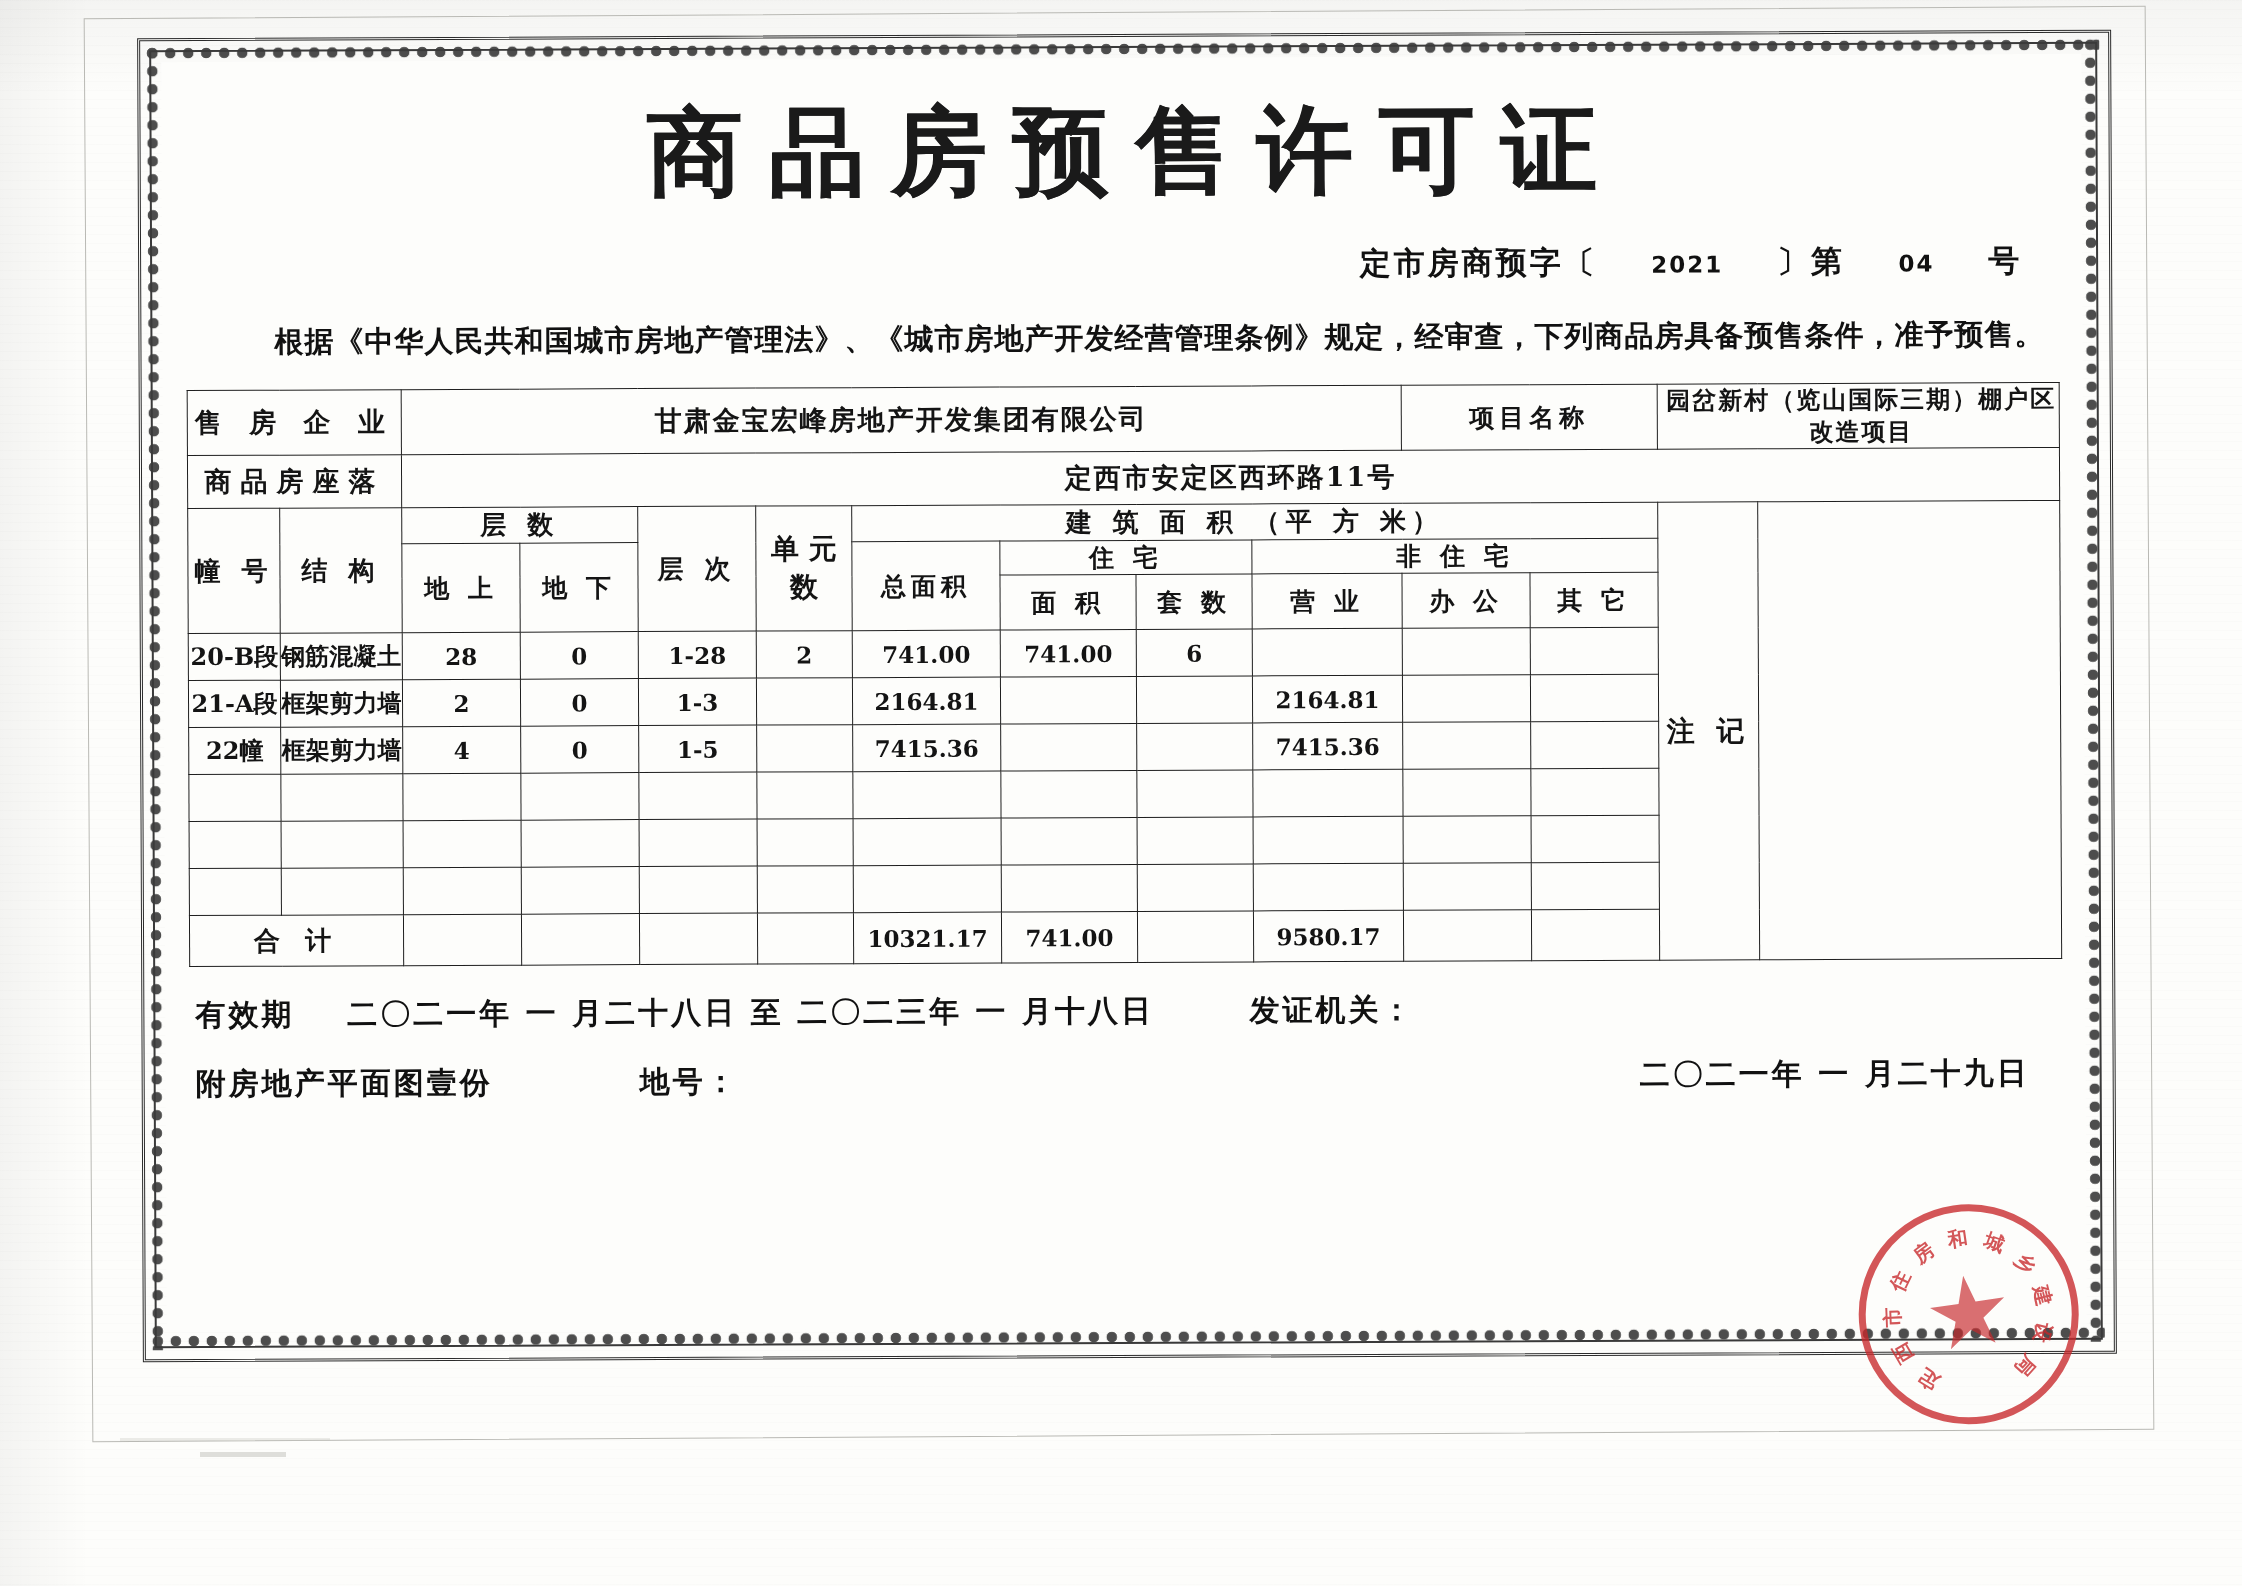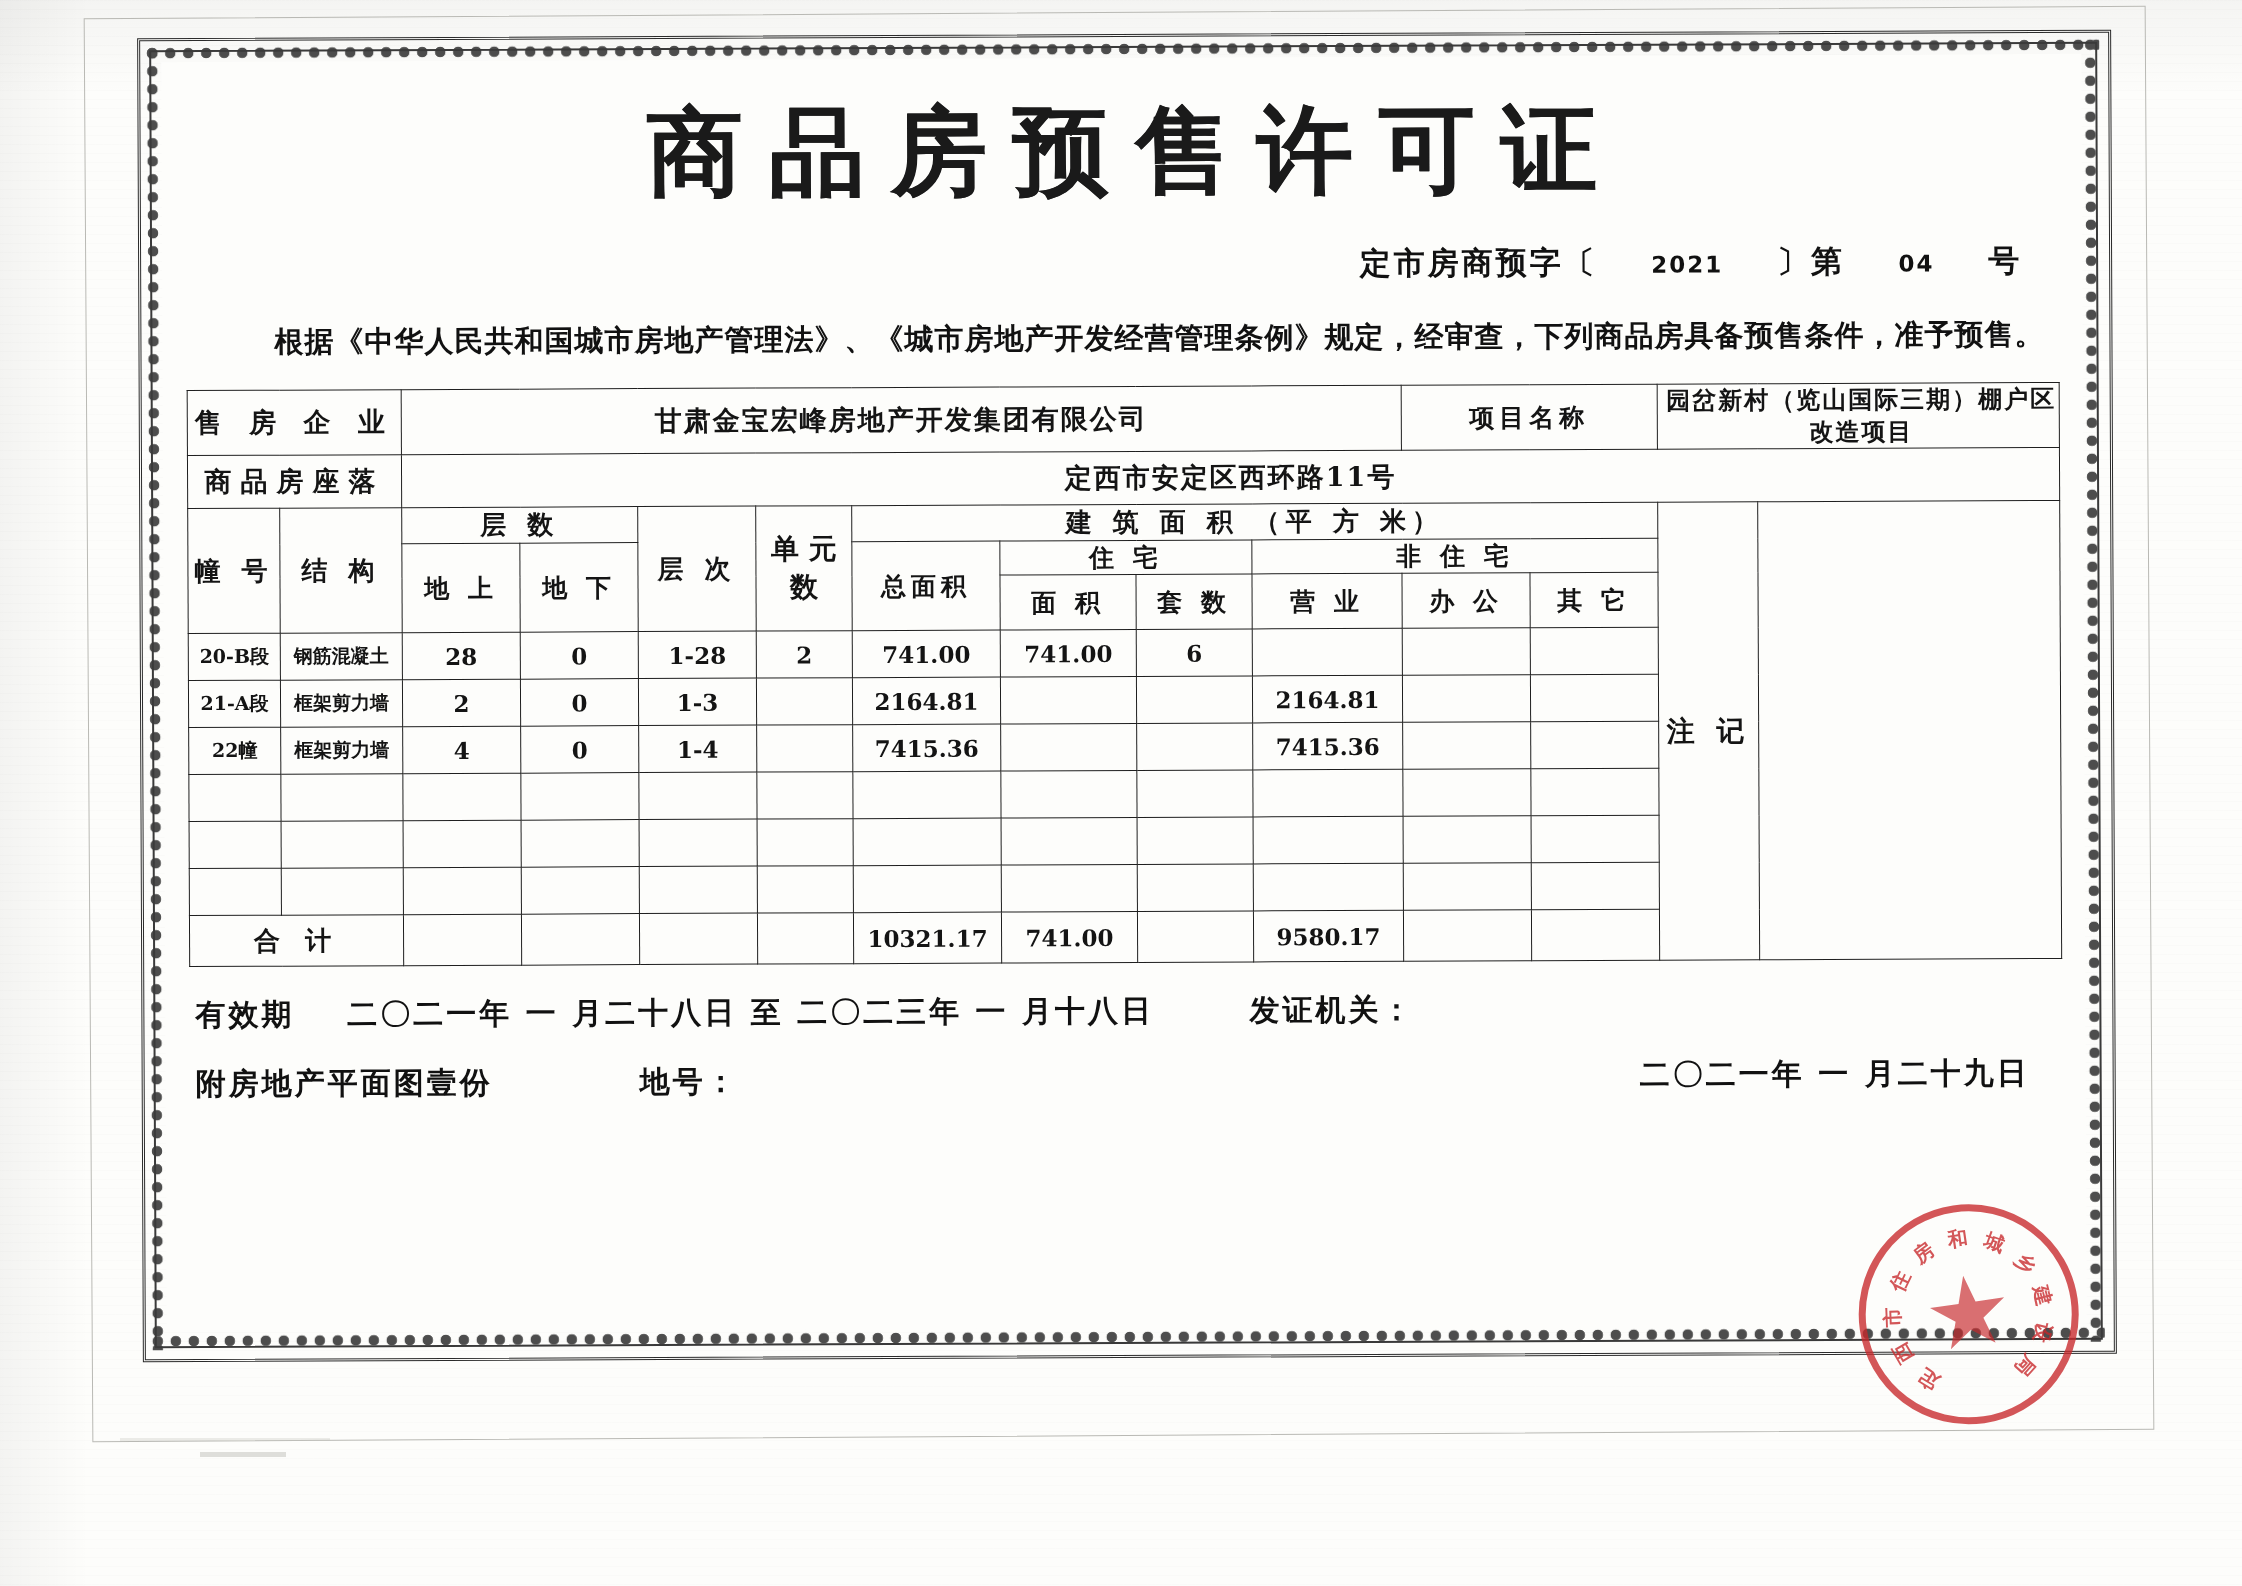"20-B段" .tiny { font-size: 19px -> 24px }
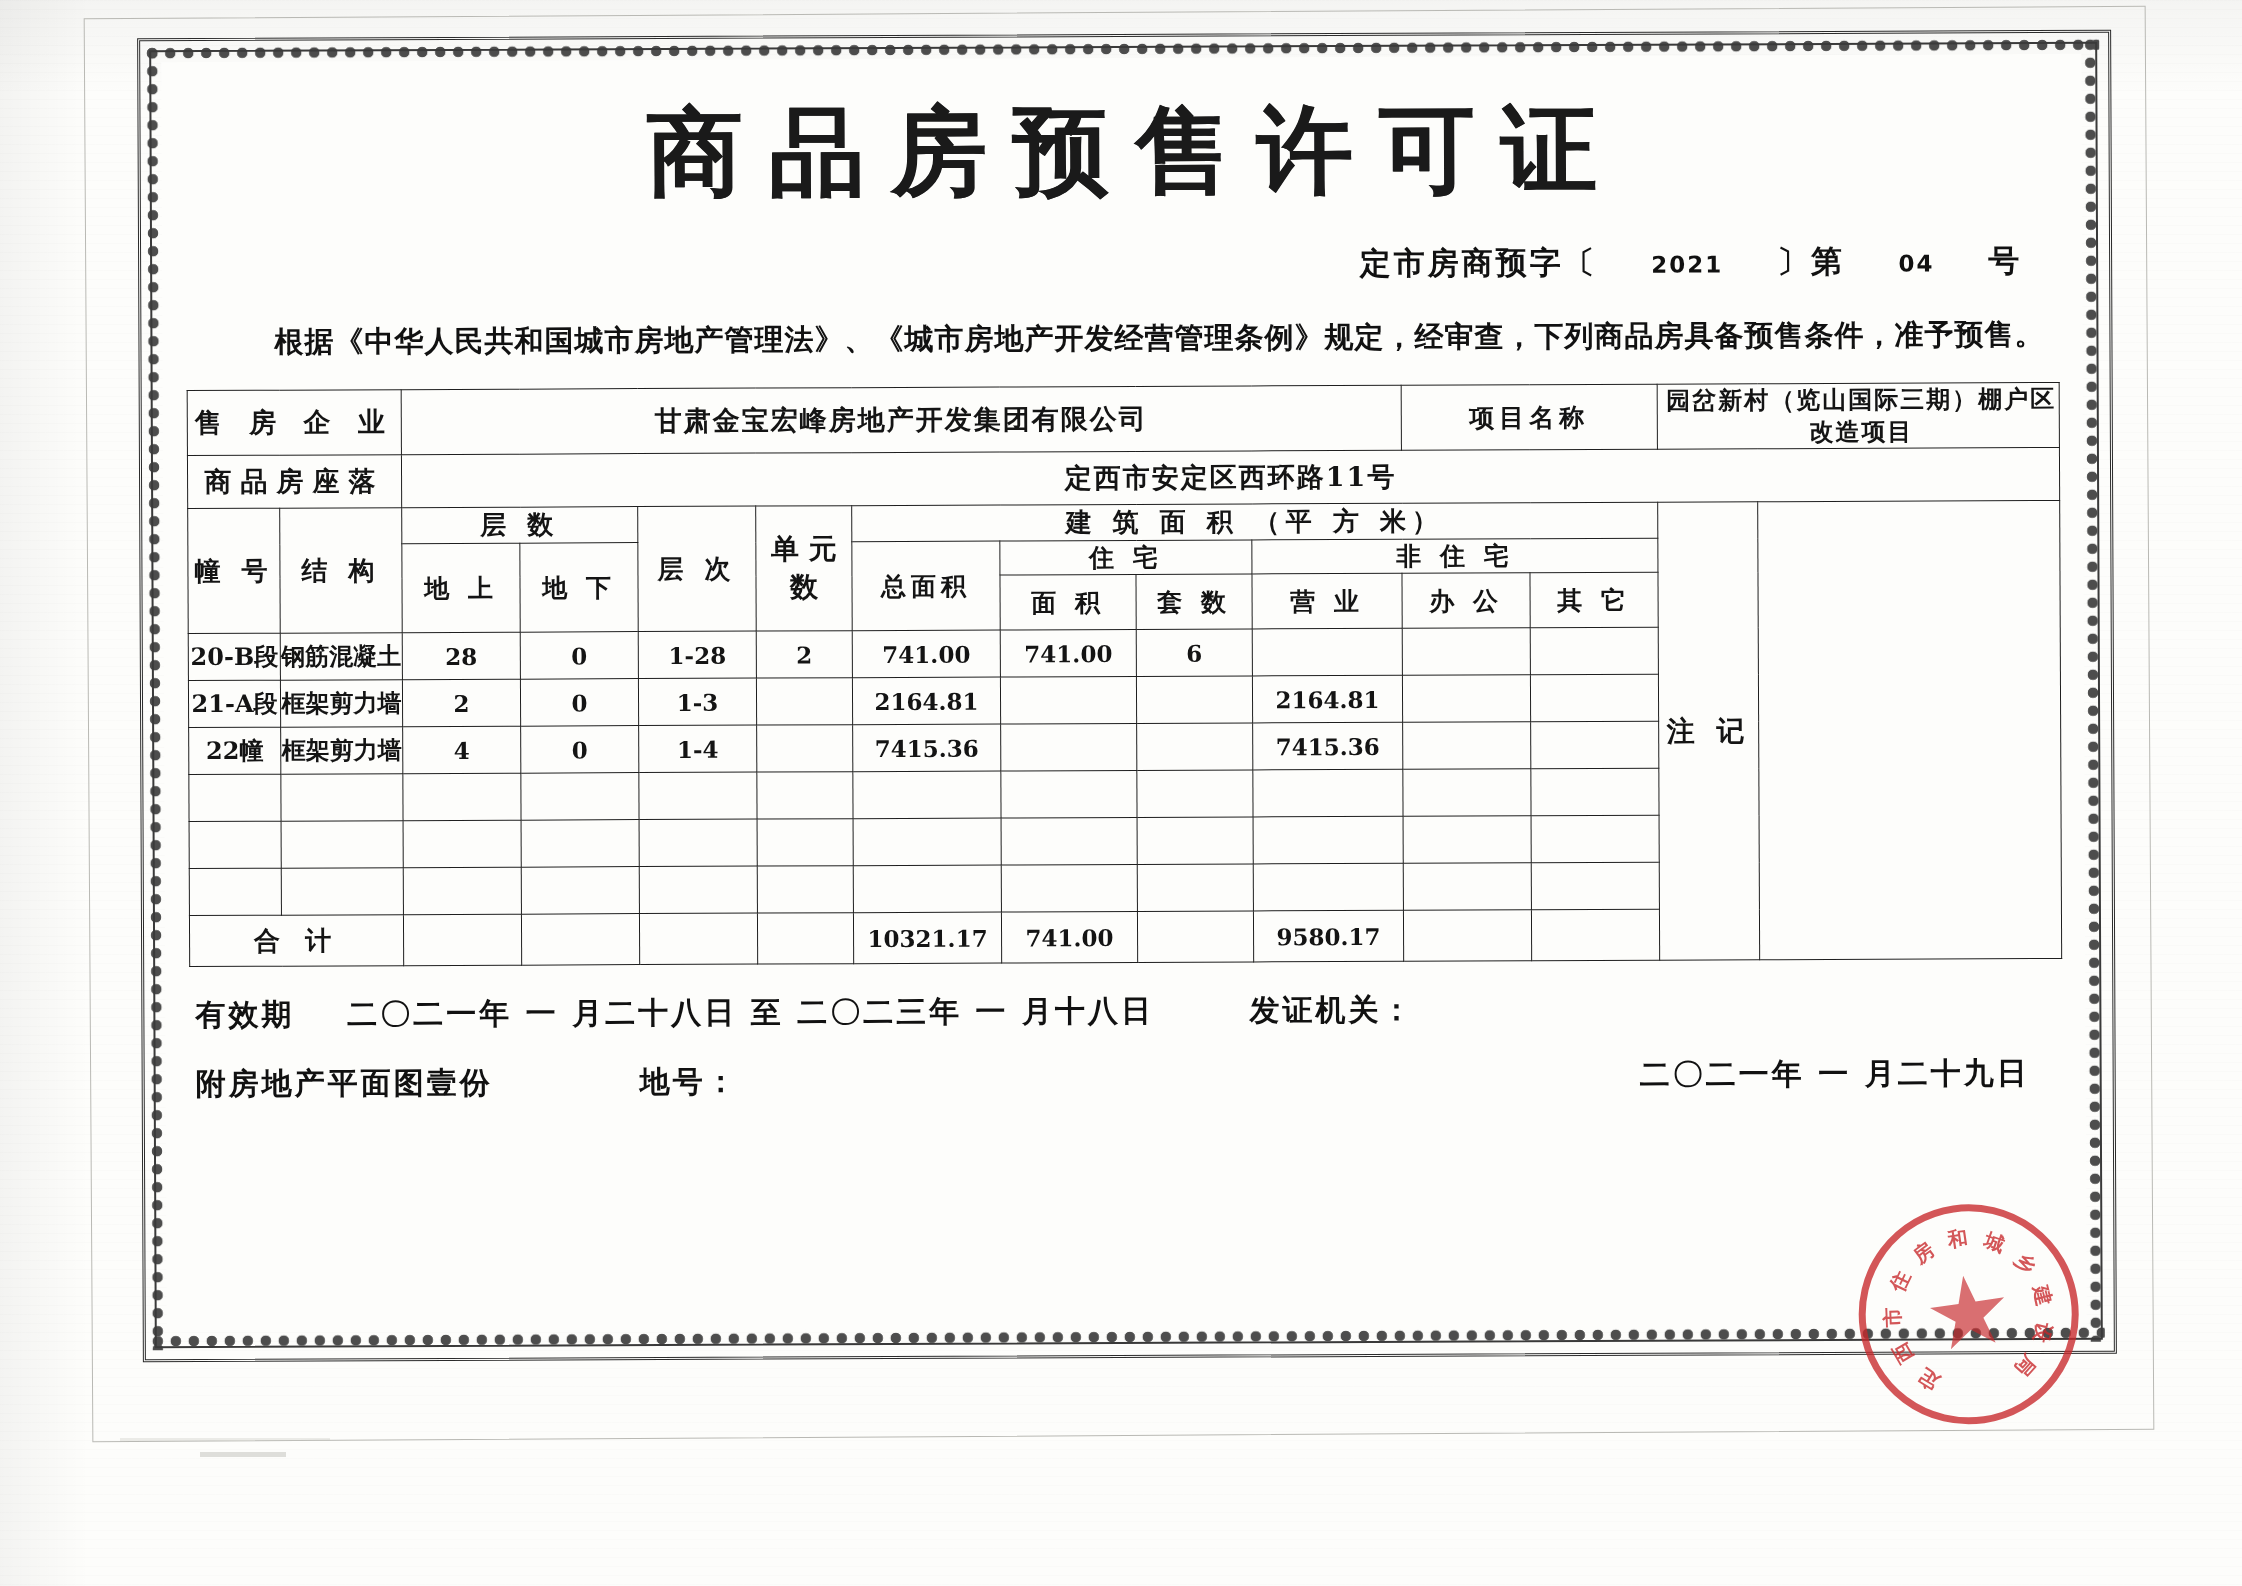"1-4" td.num { text: 1-4 -> 1-5 }
